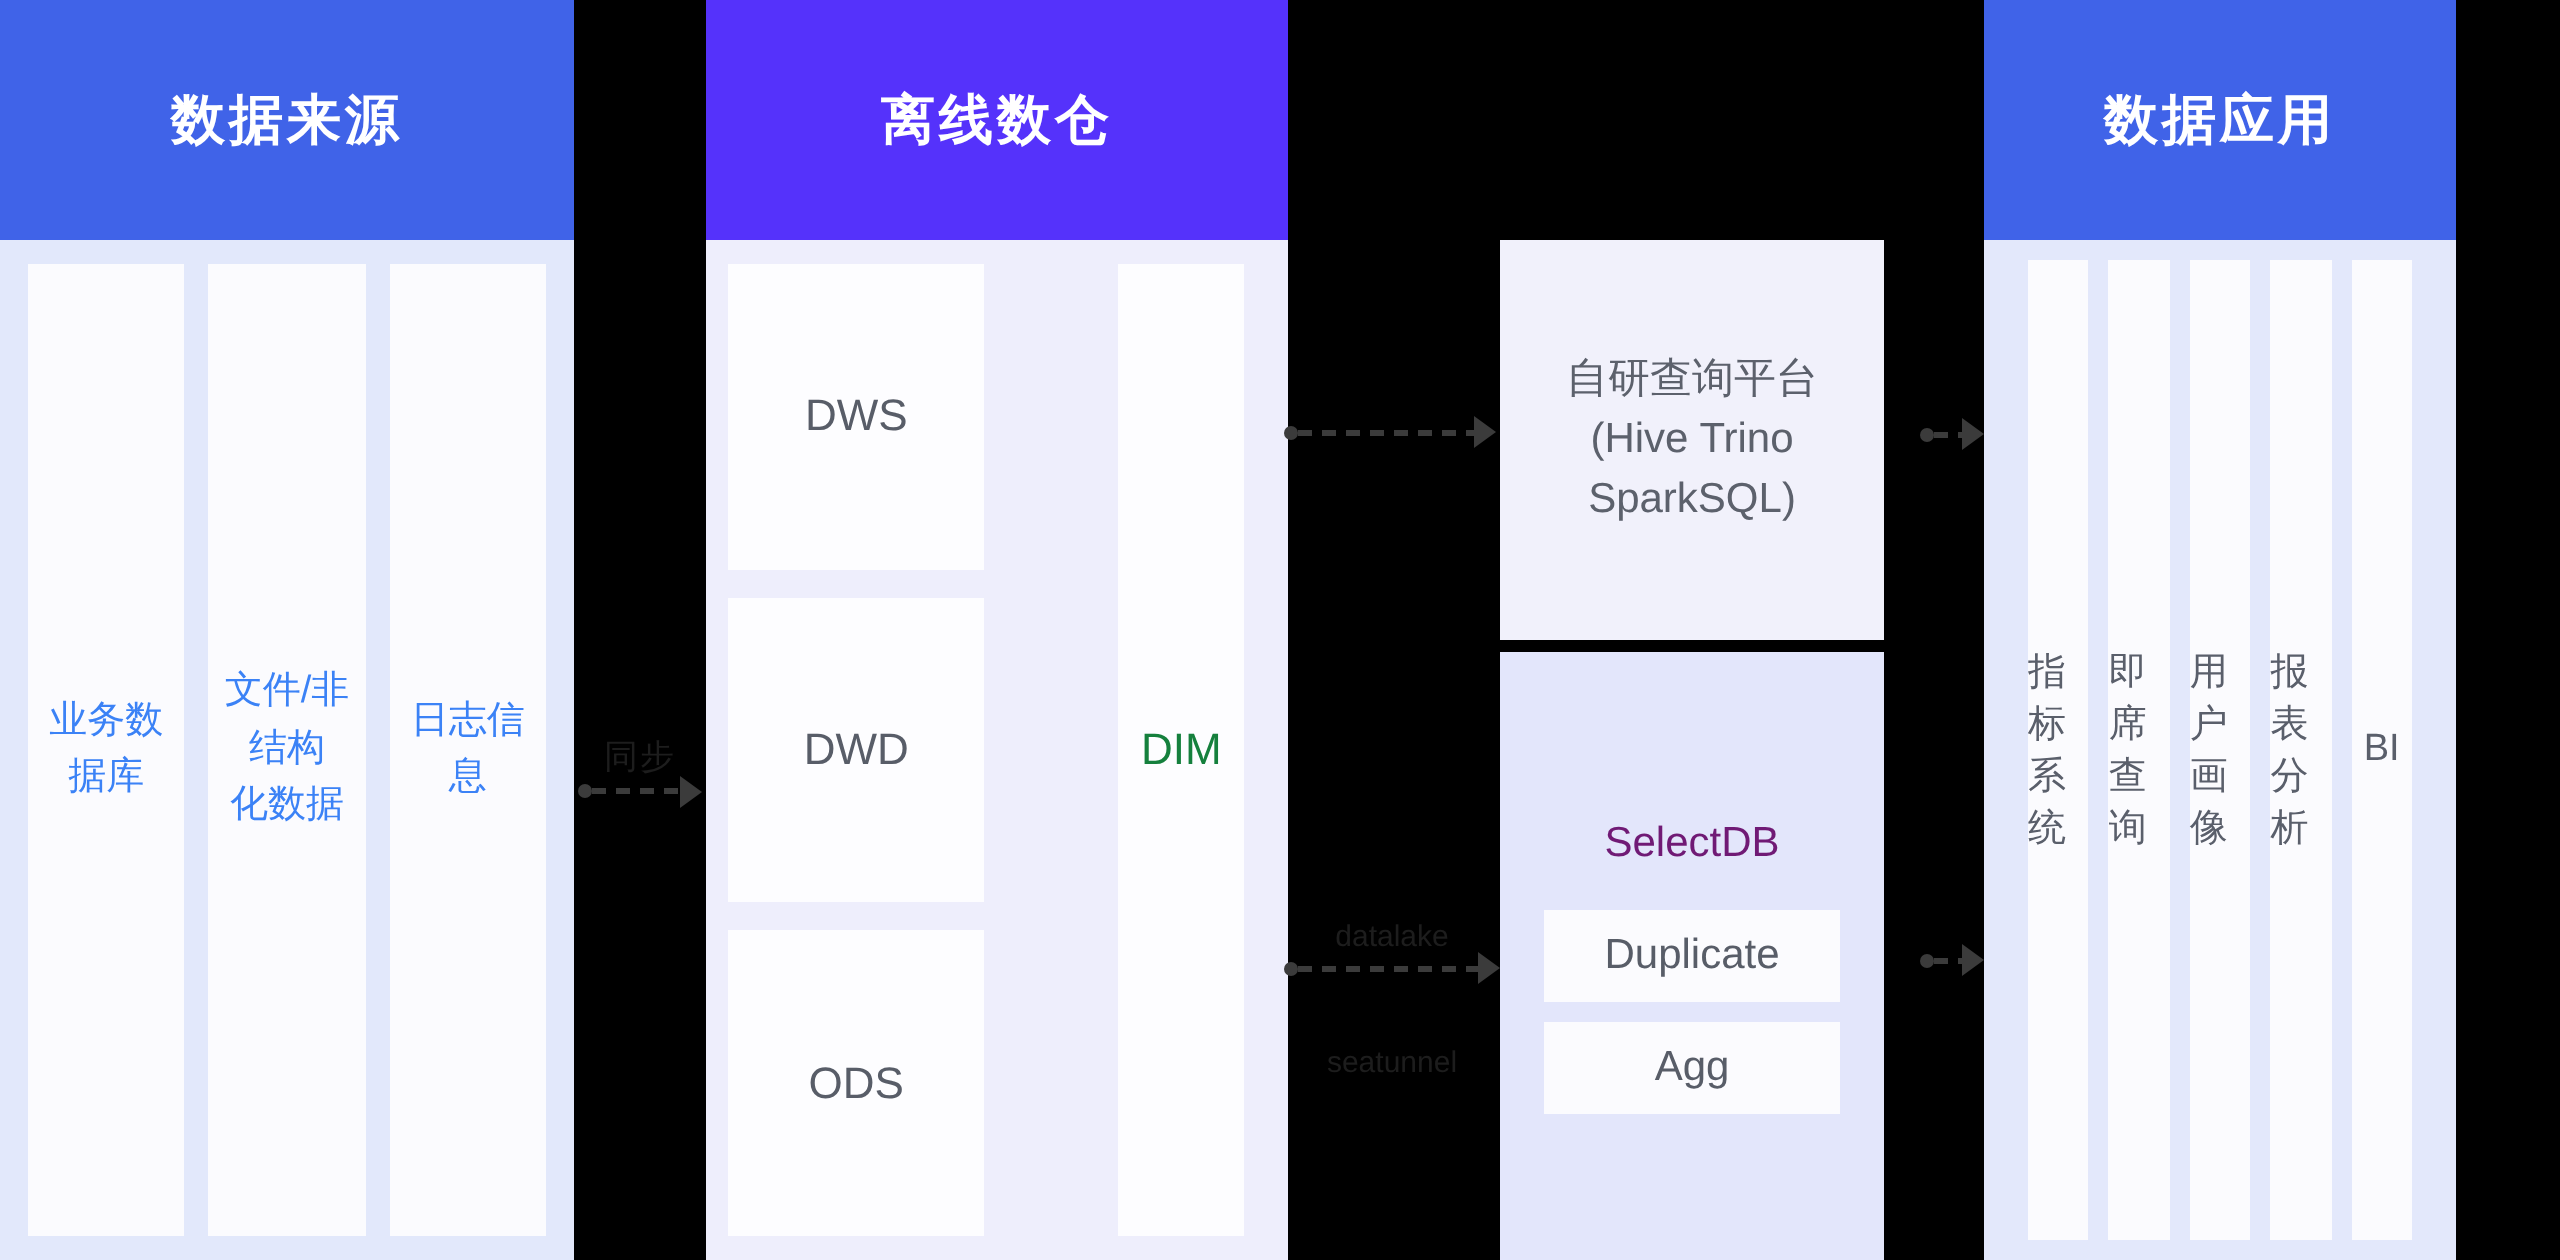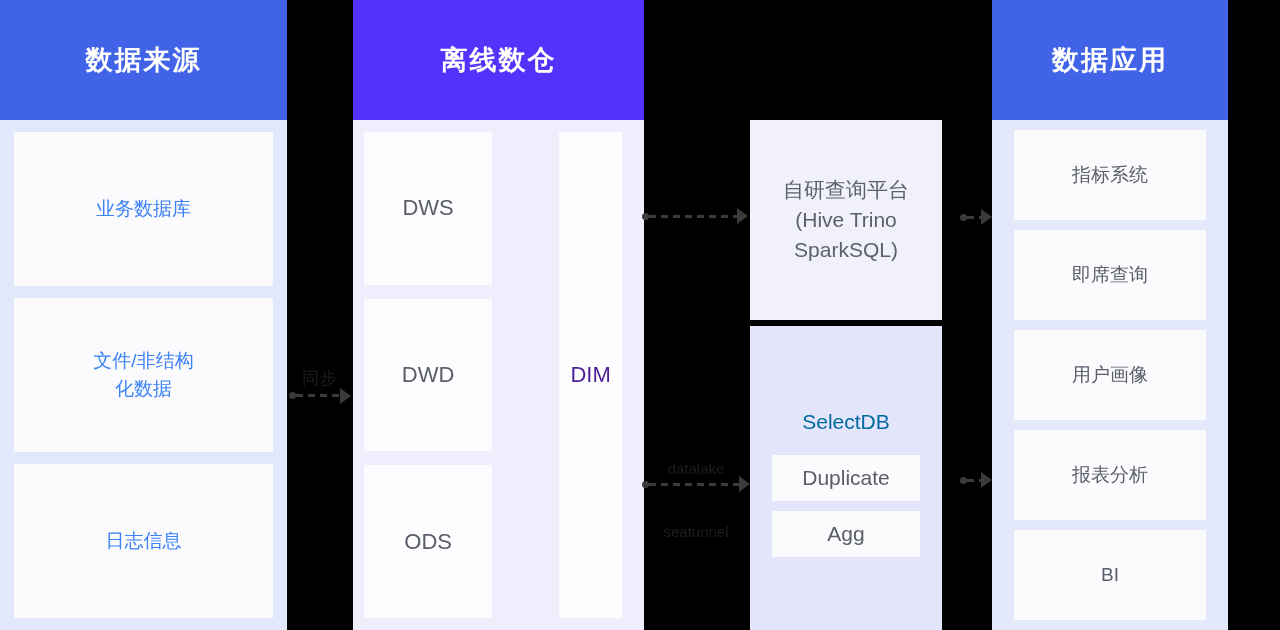"指标系统" .col-body { flex-direction: column -> row }
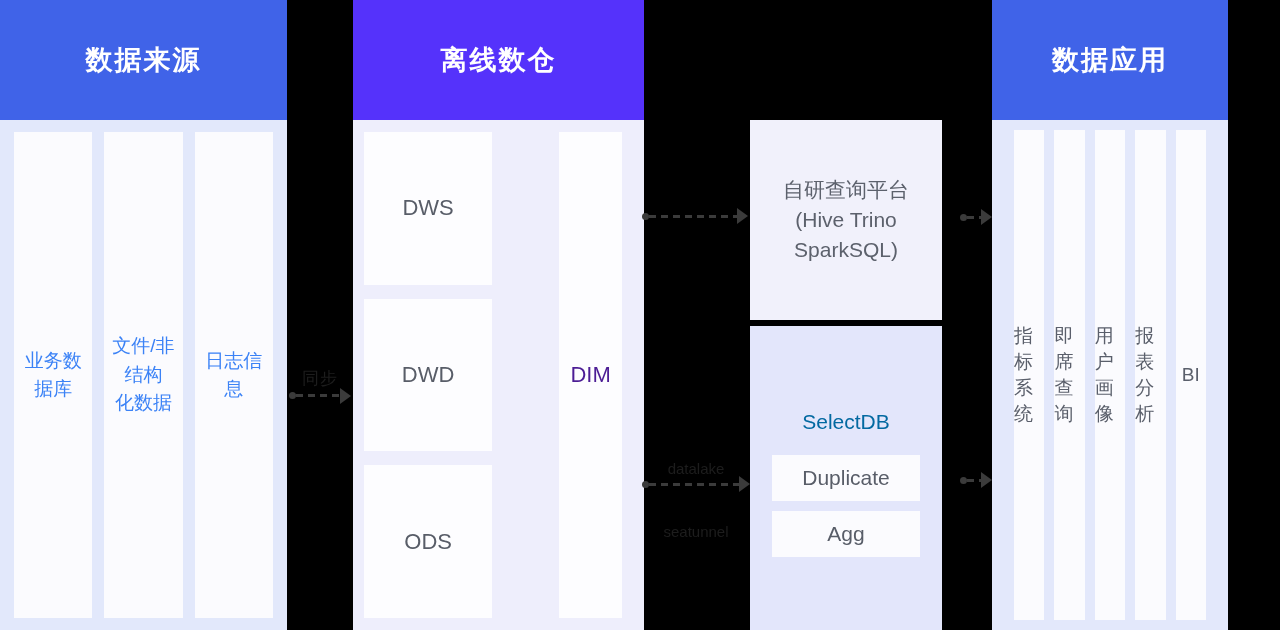"DIM" .wh-dim { color: #4c1d95 -> #15803d }
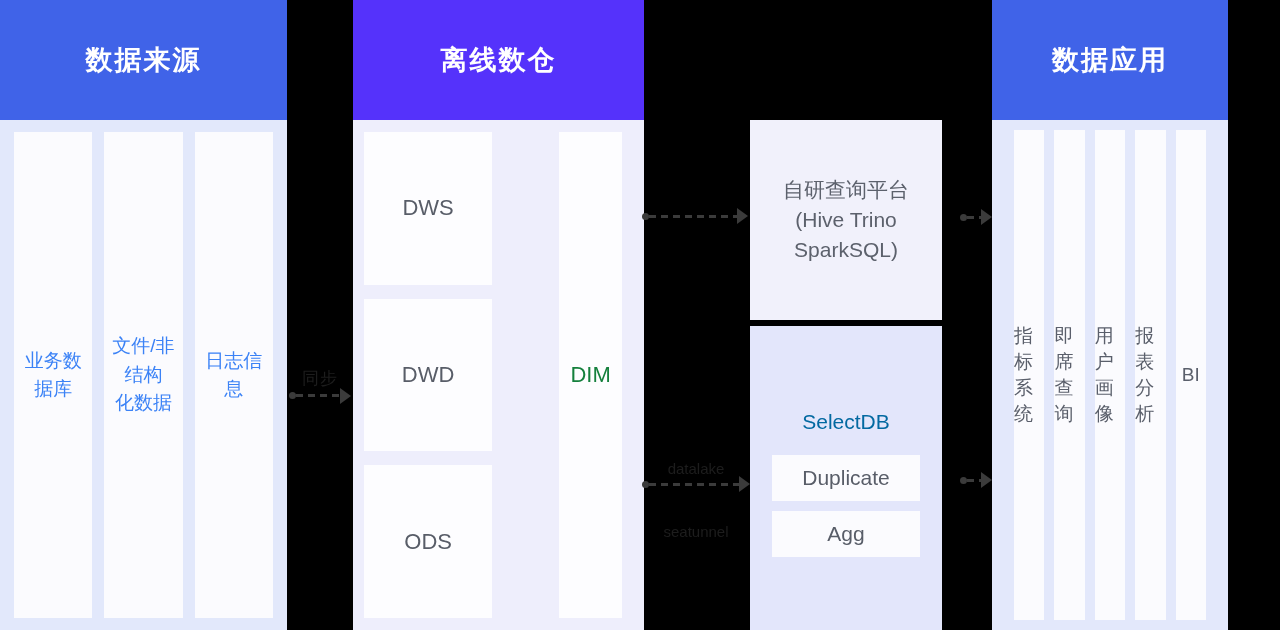"SelectDB" .sdb-title { color: #0369a1 -> #701a75 }
